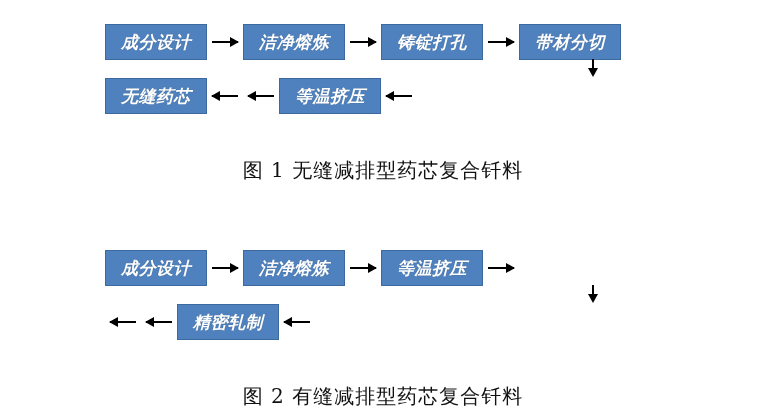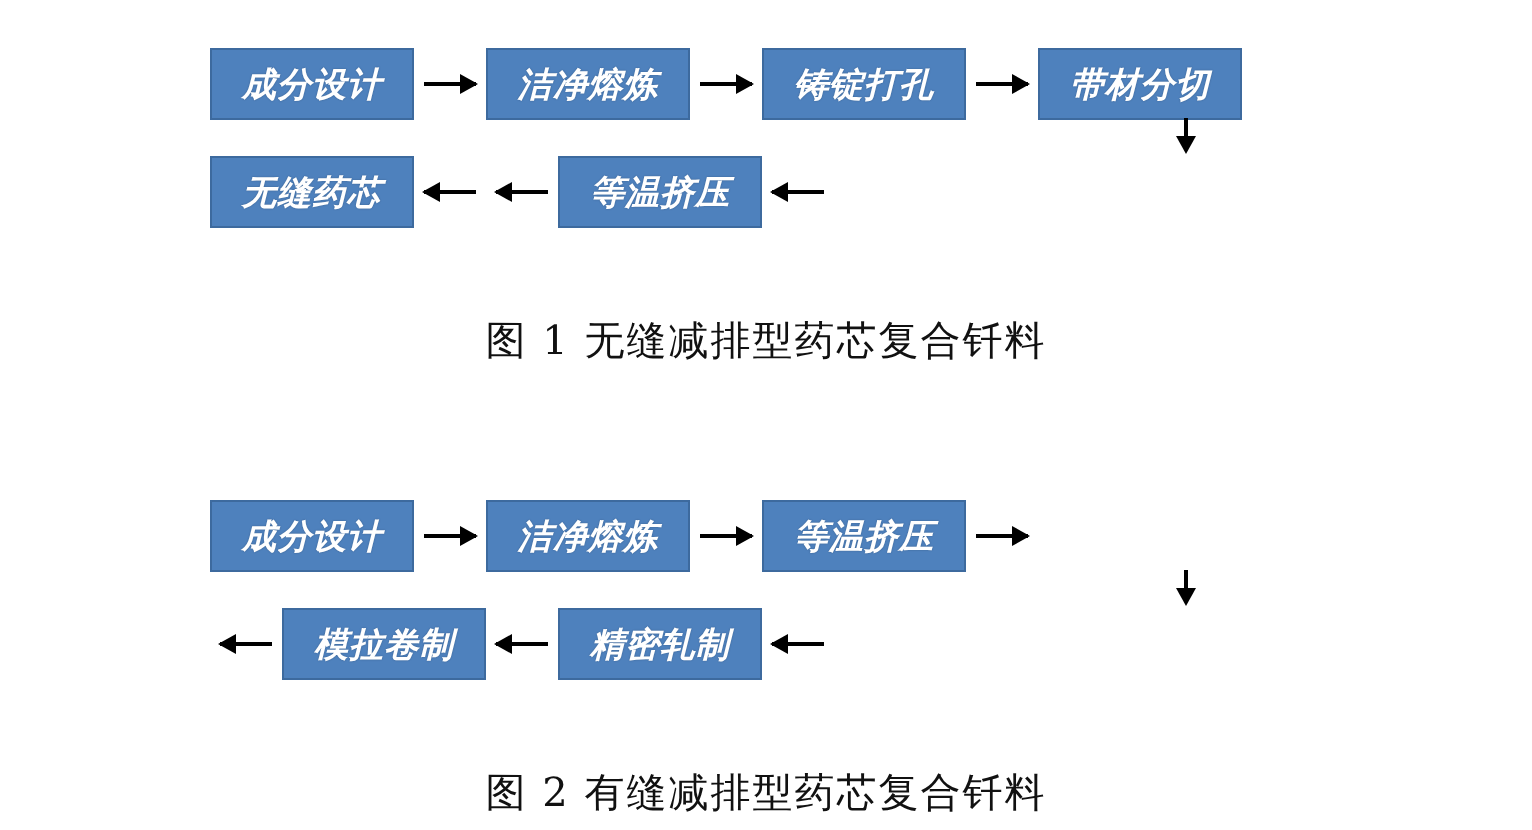"模拉卷制" div.node { html: <div>模拉卷制</div> -> none }
